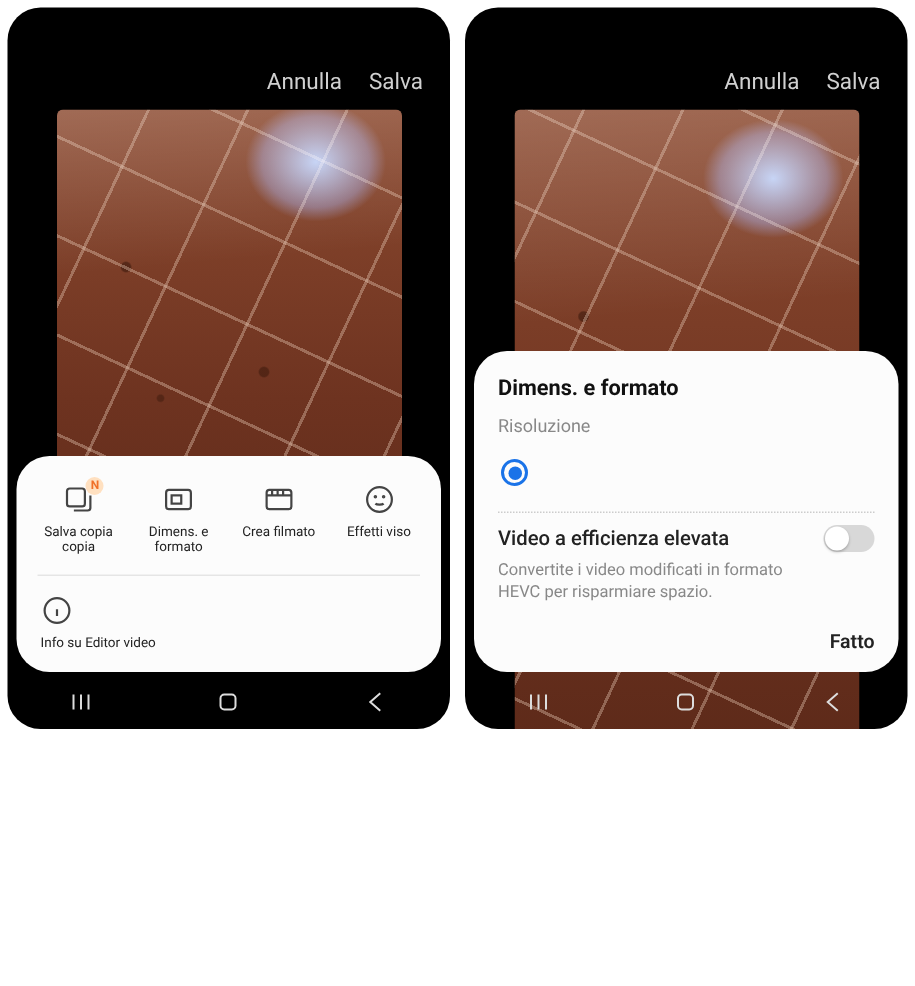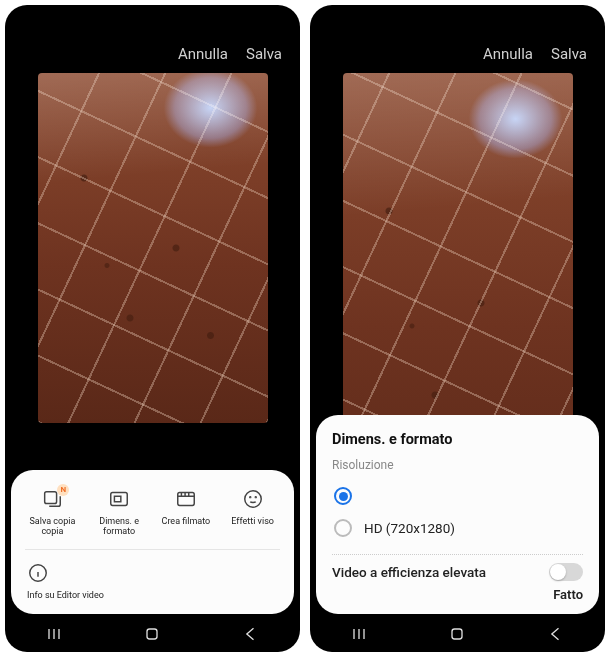"Annulla" .phone { height: 647px -> 481px }
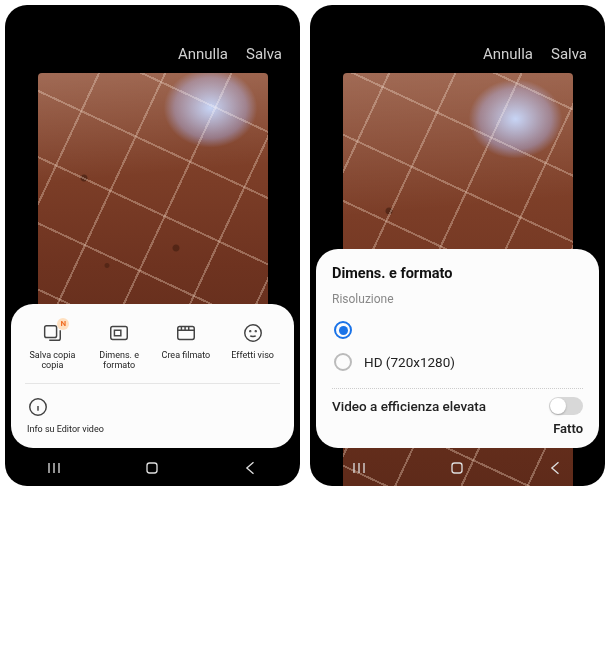"HD (720x1280)" div.opt { html: <div> <div></div> <div>HD (720x1280)</div> </div> -> none }
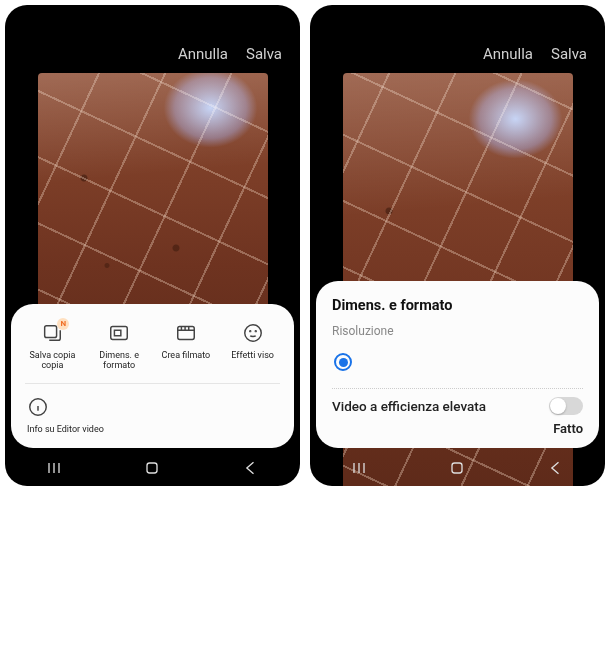"Convertite i video modificati in" div.desc { html: none -> <div>Convertite i video modificati in formato HEVC per risparmiare spazio.</div> }
